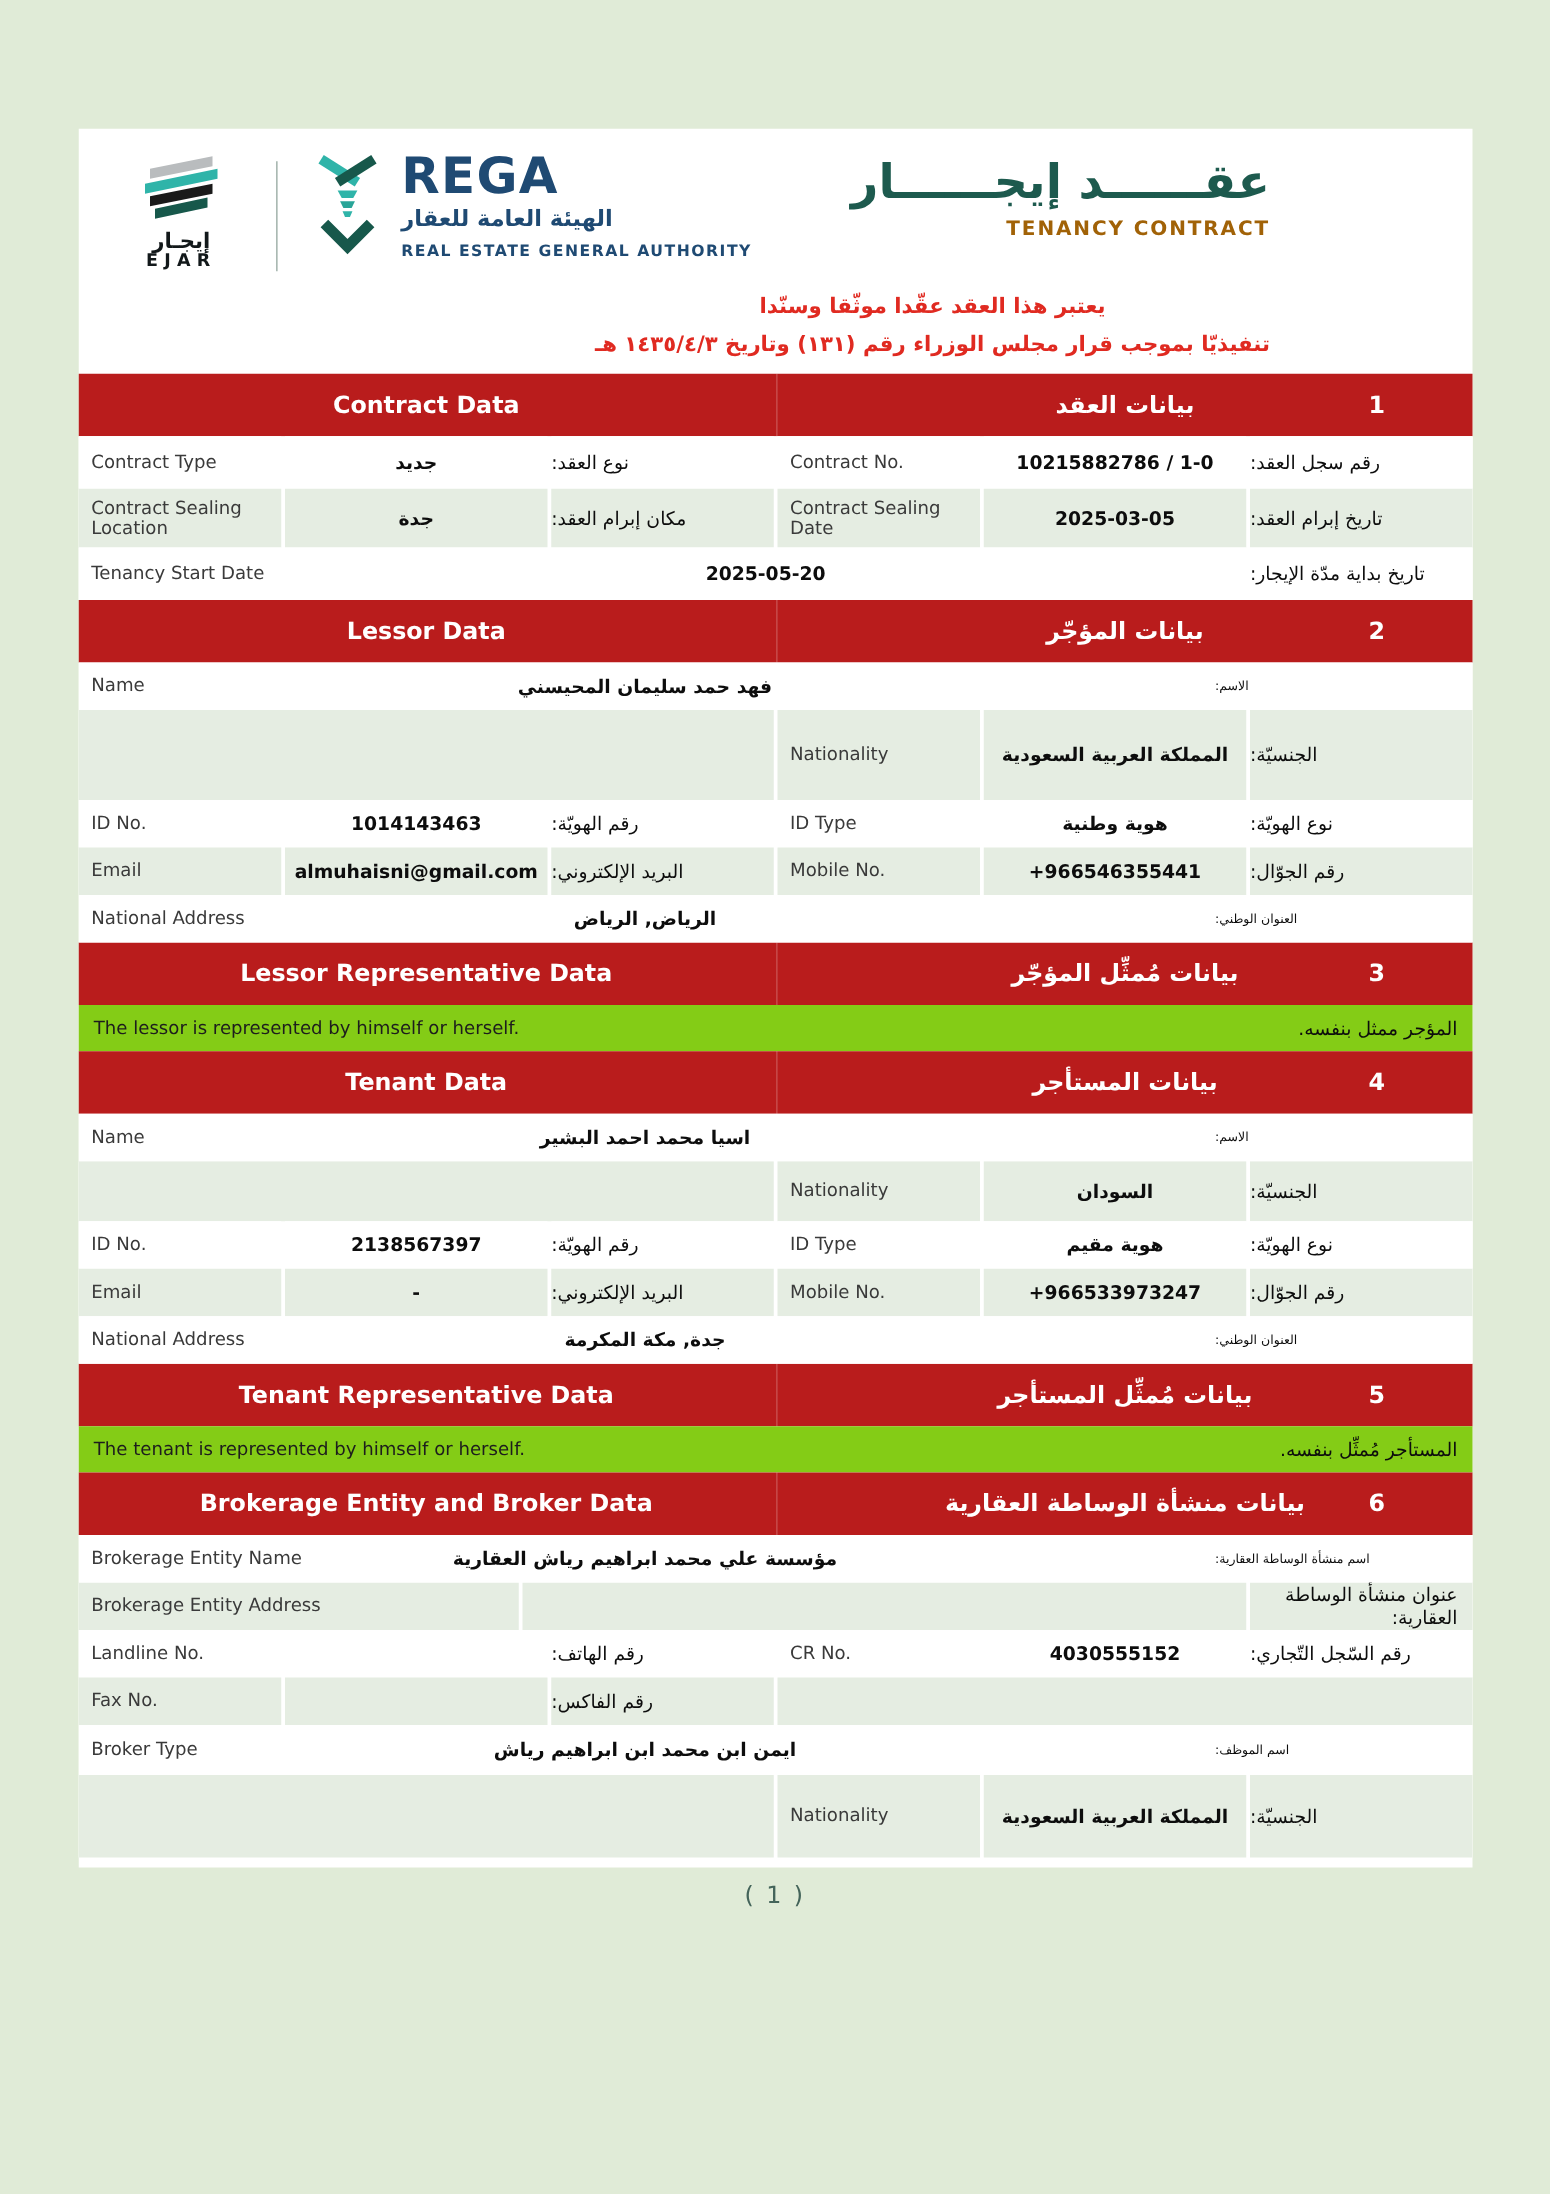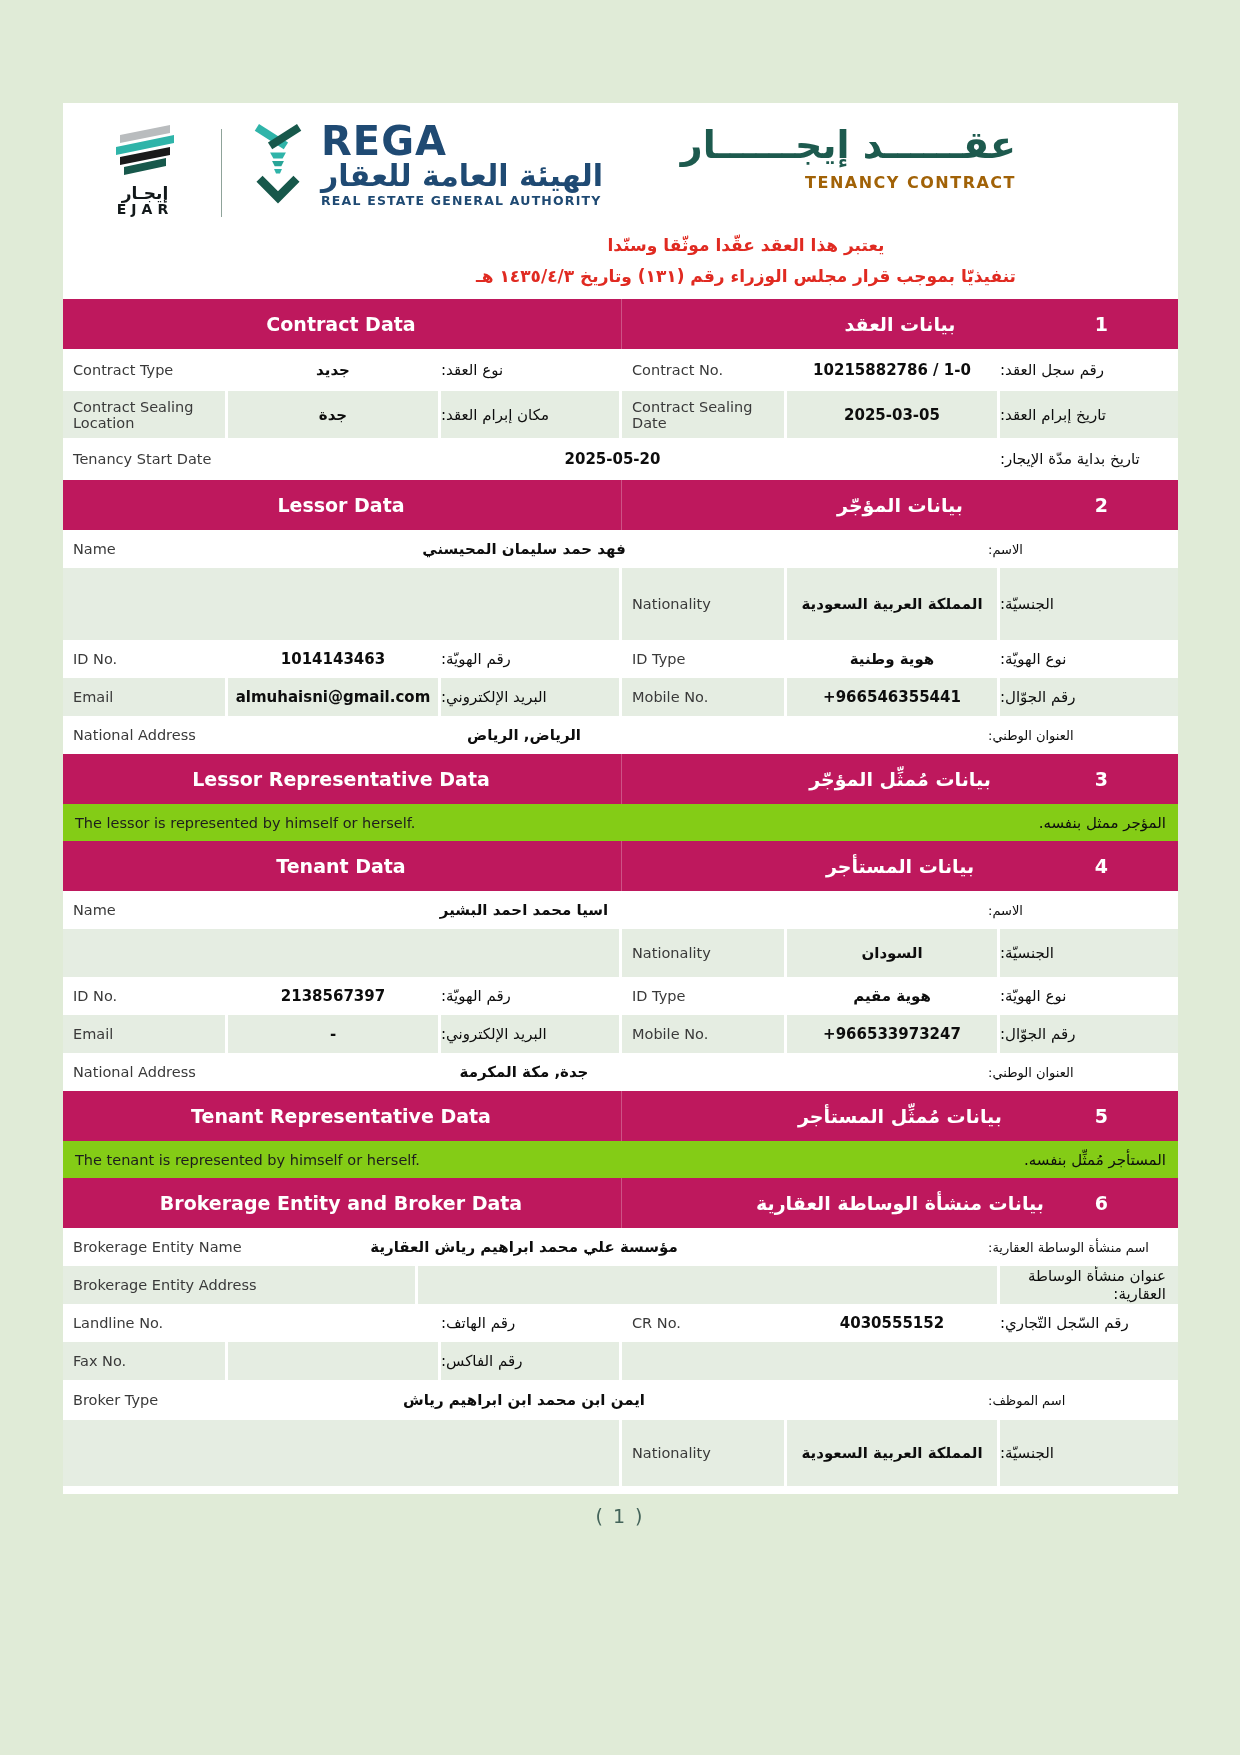"الهيئة العامة للعقار" .rega-ar { font-size: 30px -> 18px }
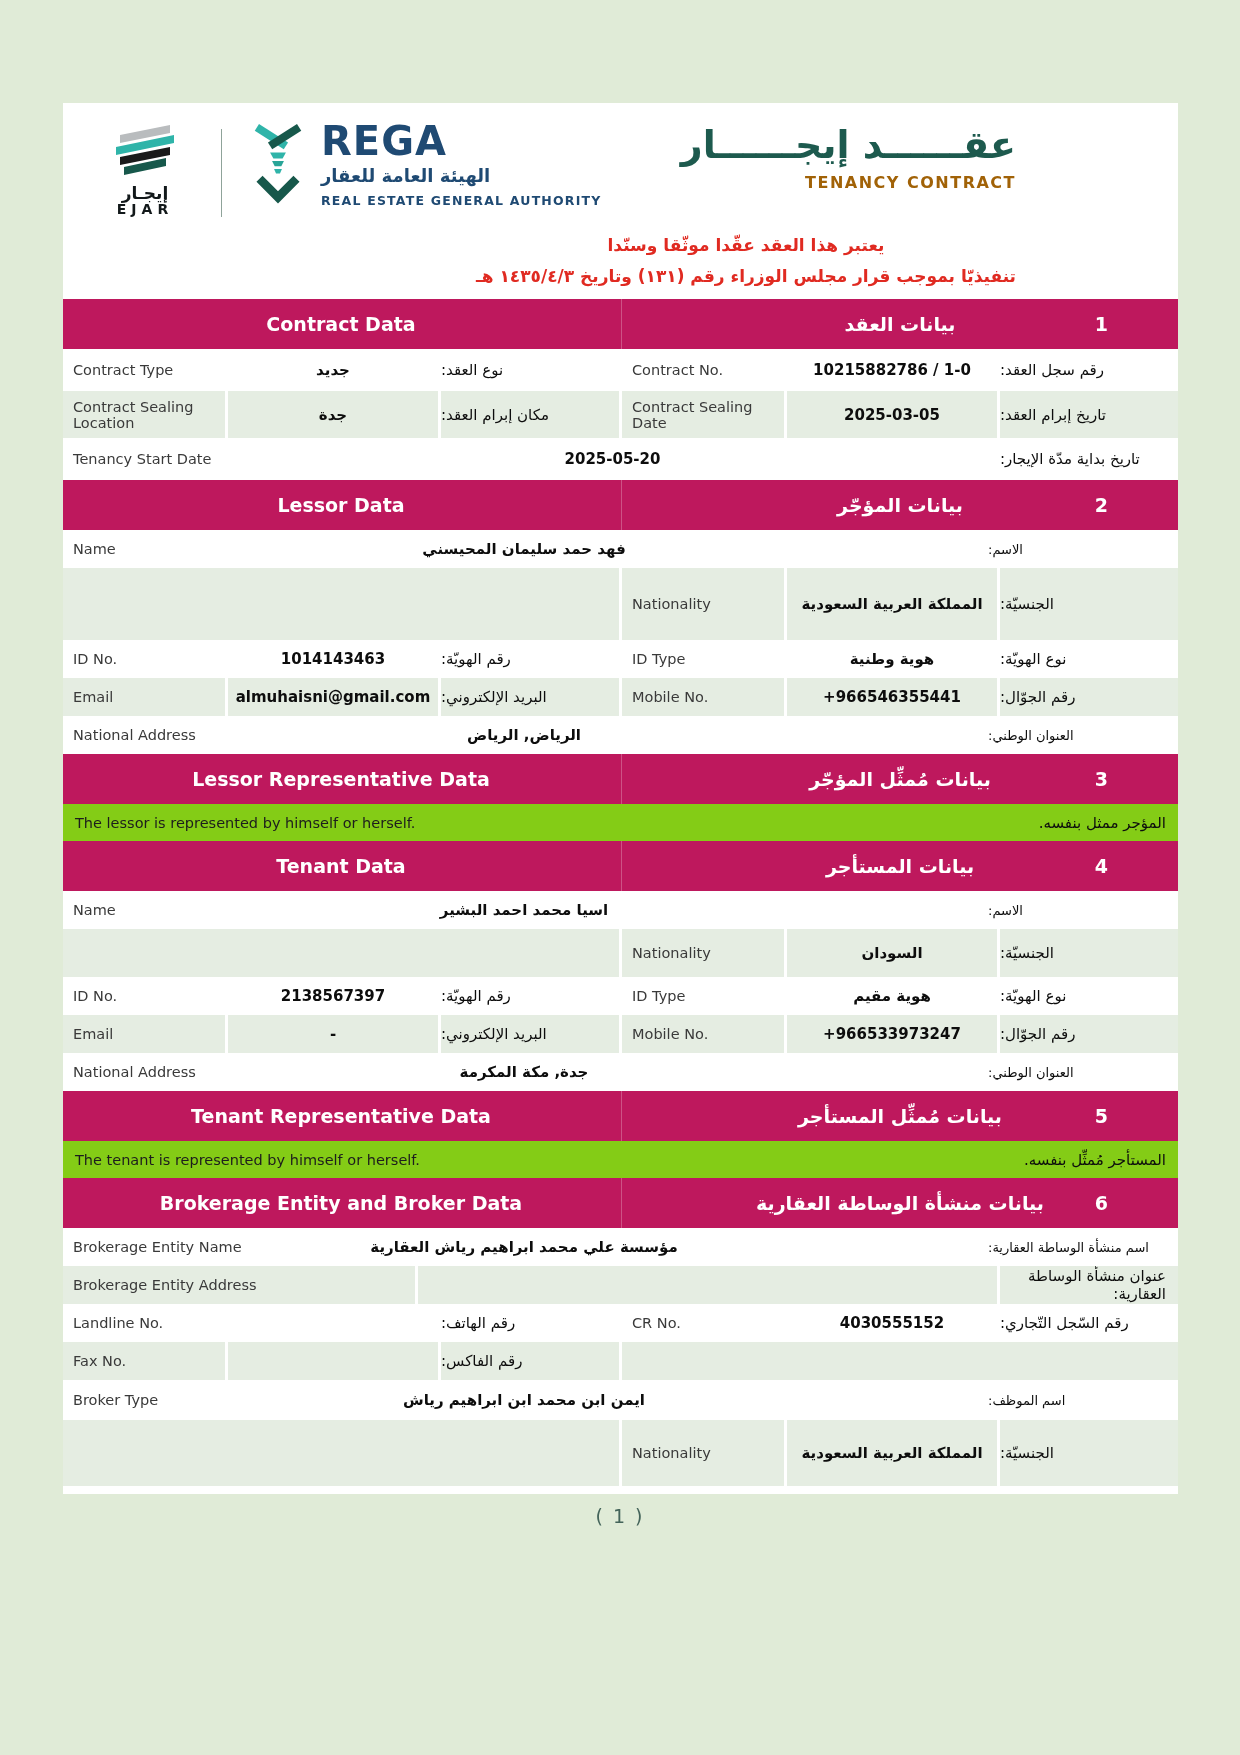"Contract Data" .sec { background: #be185d -> #b91c1c }
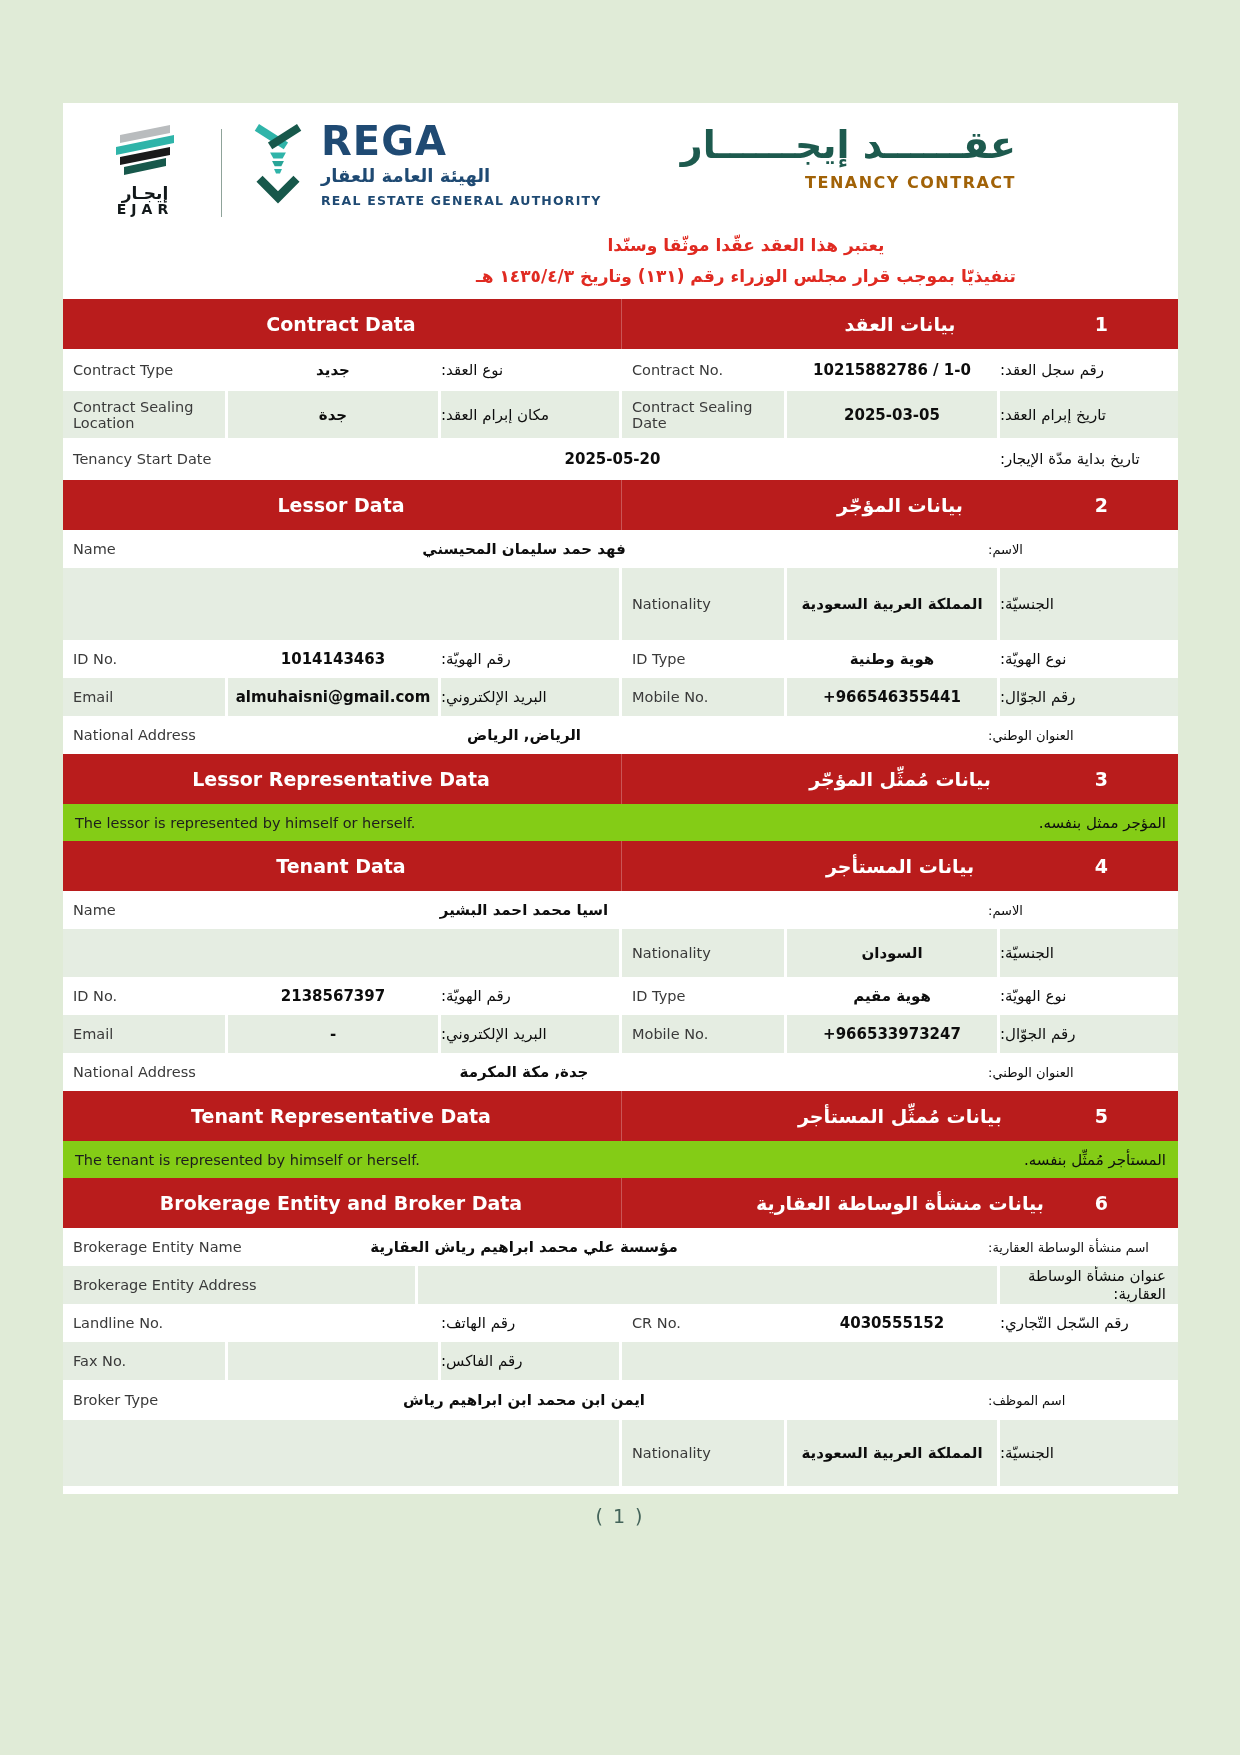"الاسم:" .frow .far-cell { font-size: 13px -> 10px; padding-right: 12px -> 28px }
